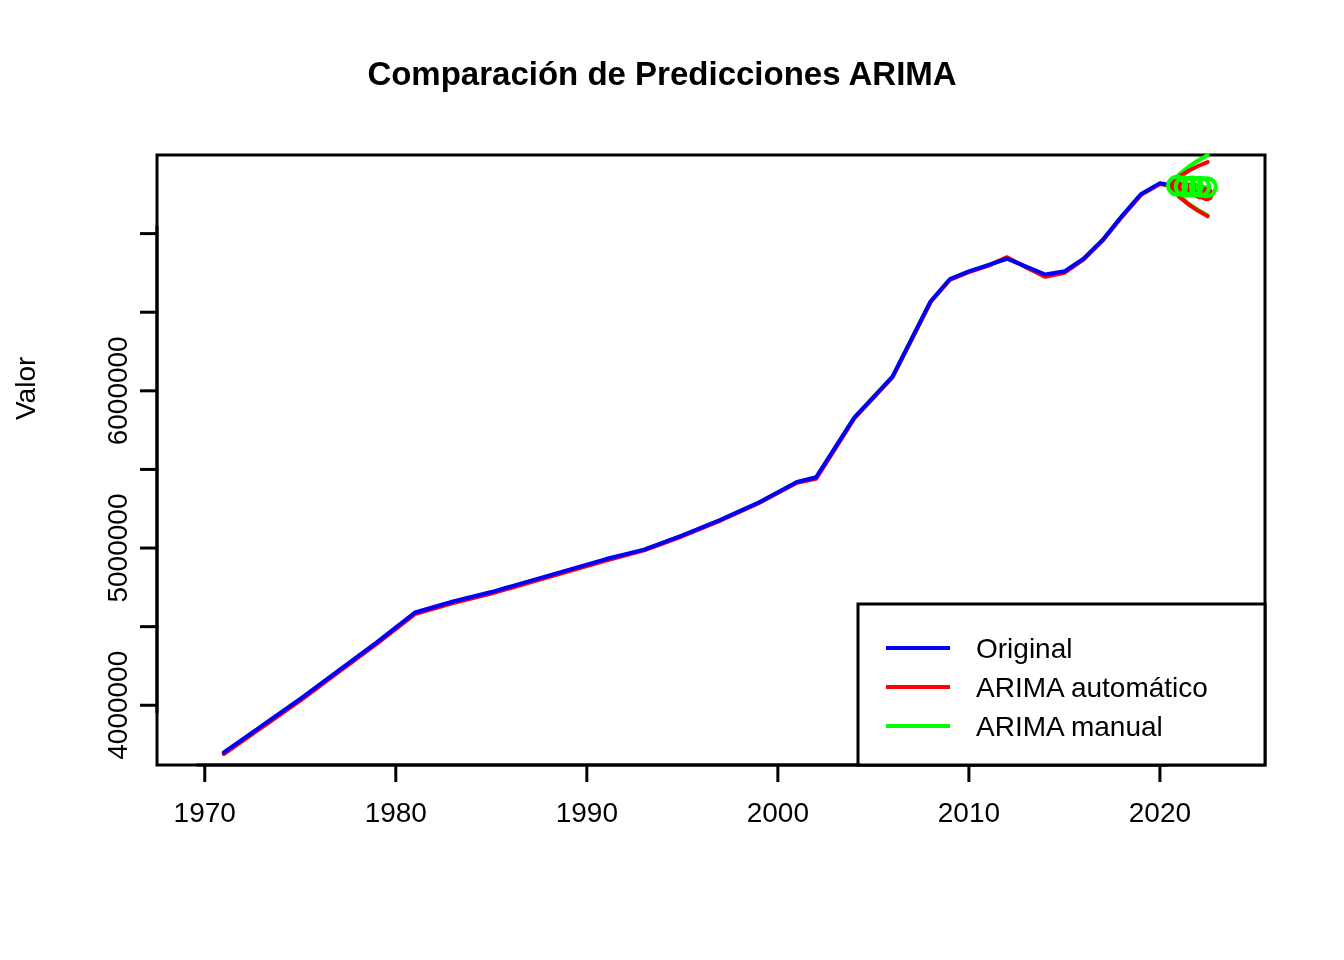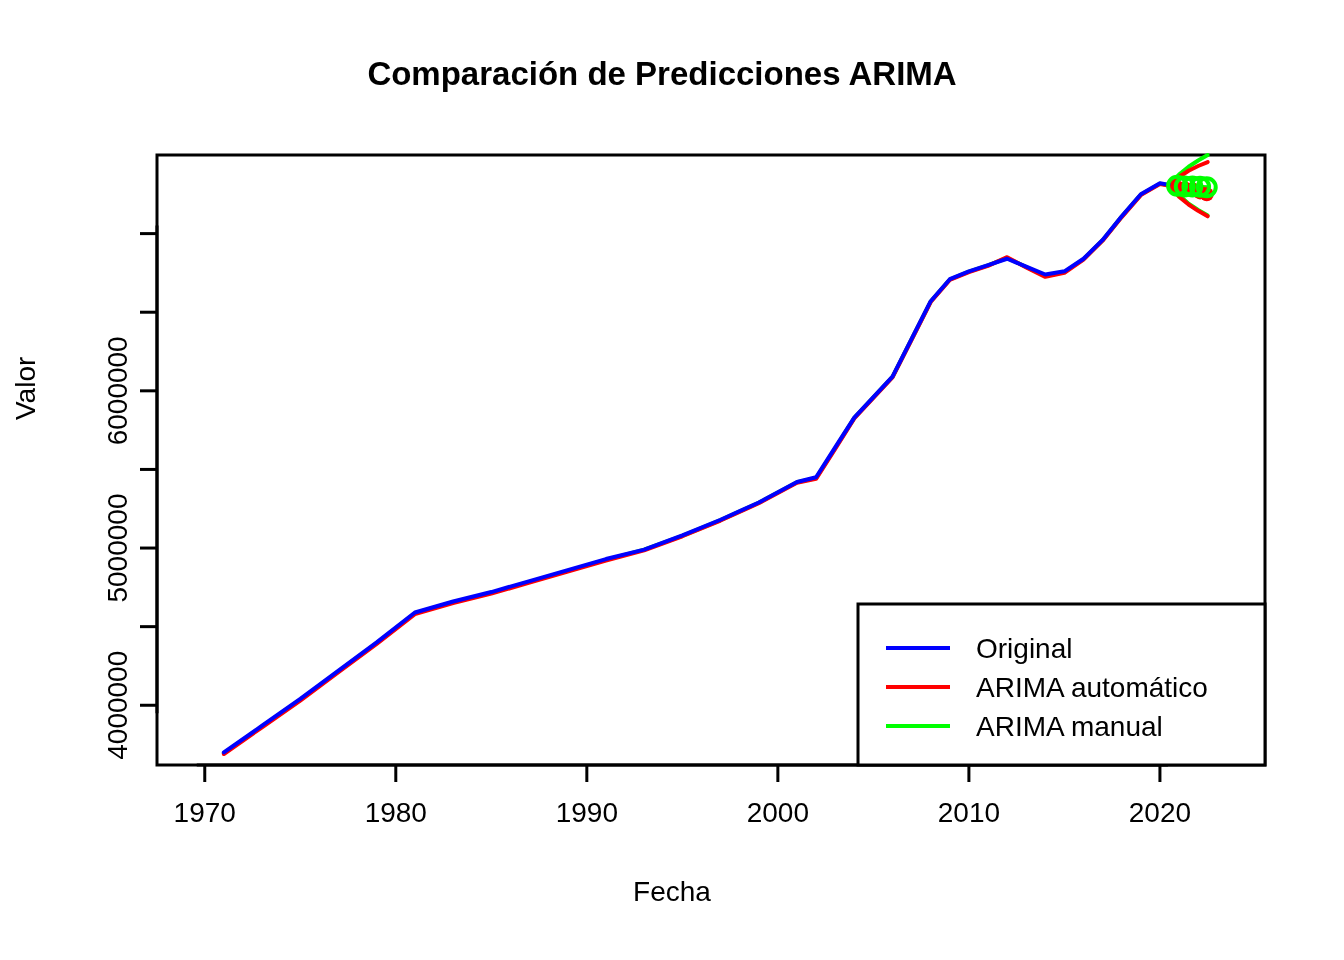"Fecha" div.axis-label-x { html: <div>Fecha</div> -> none }
